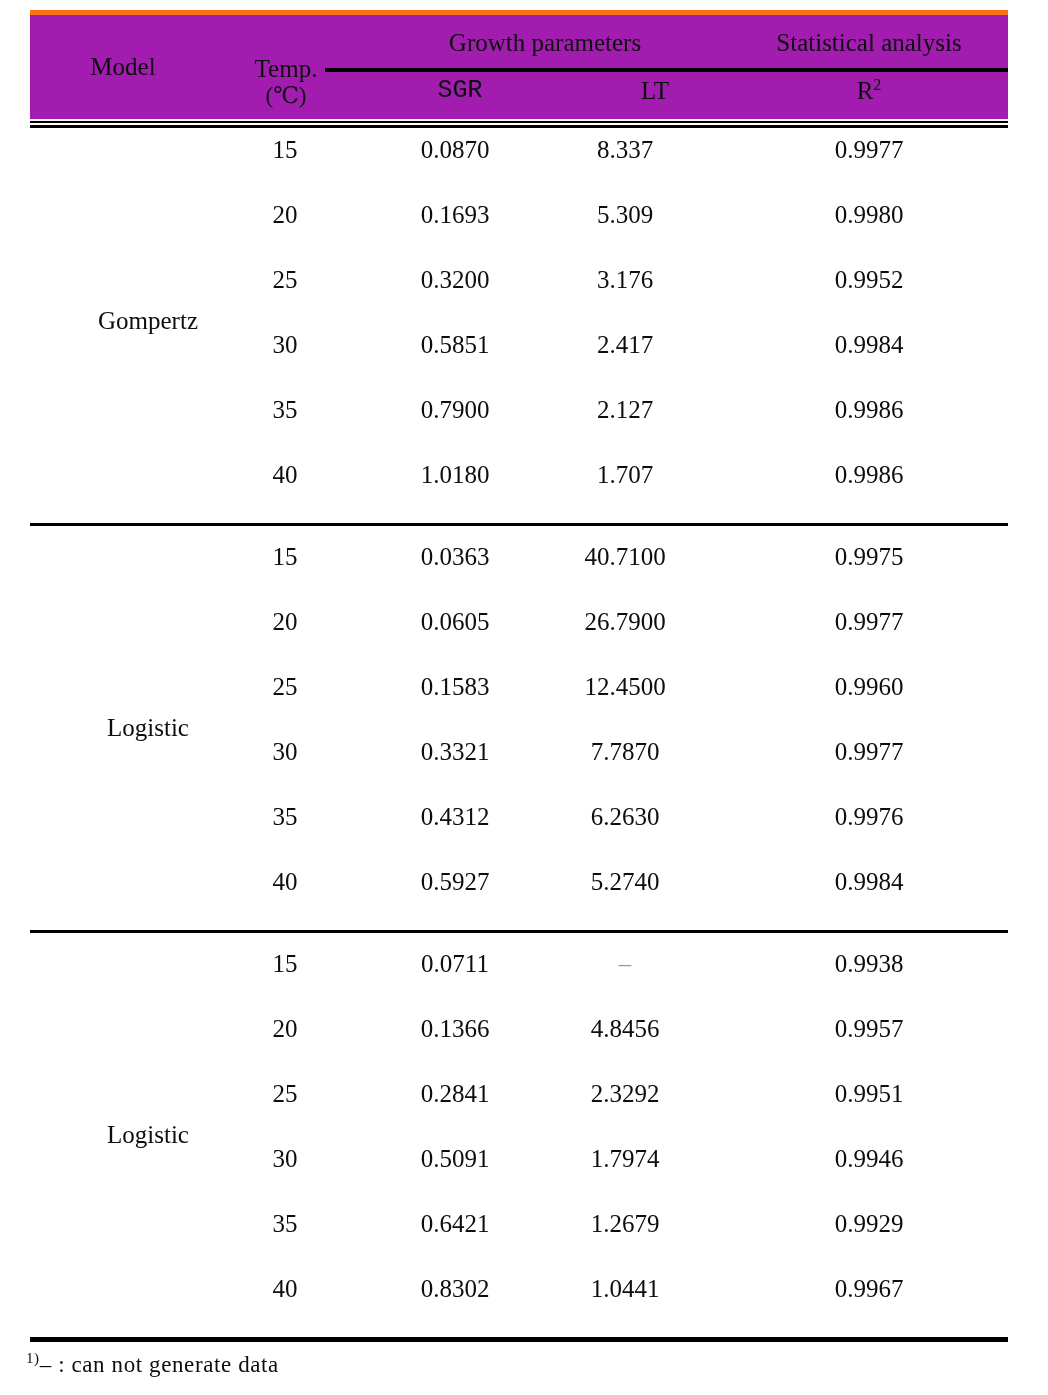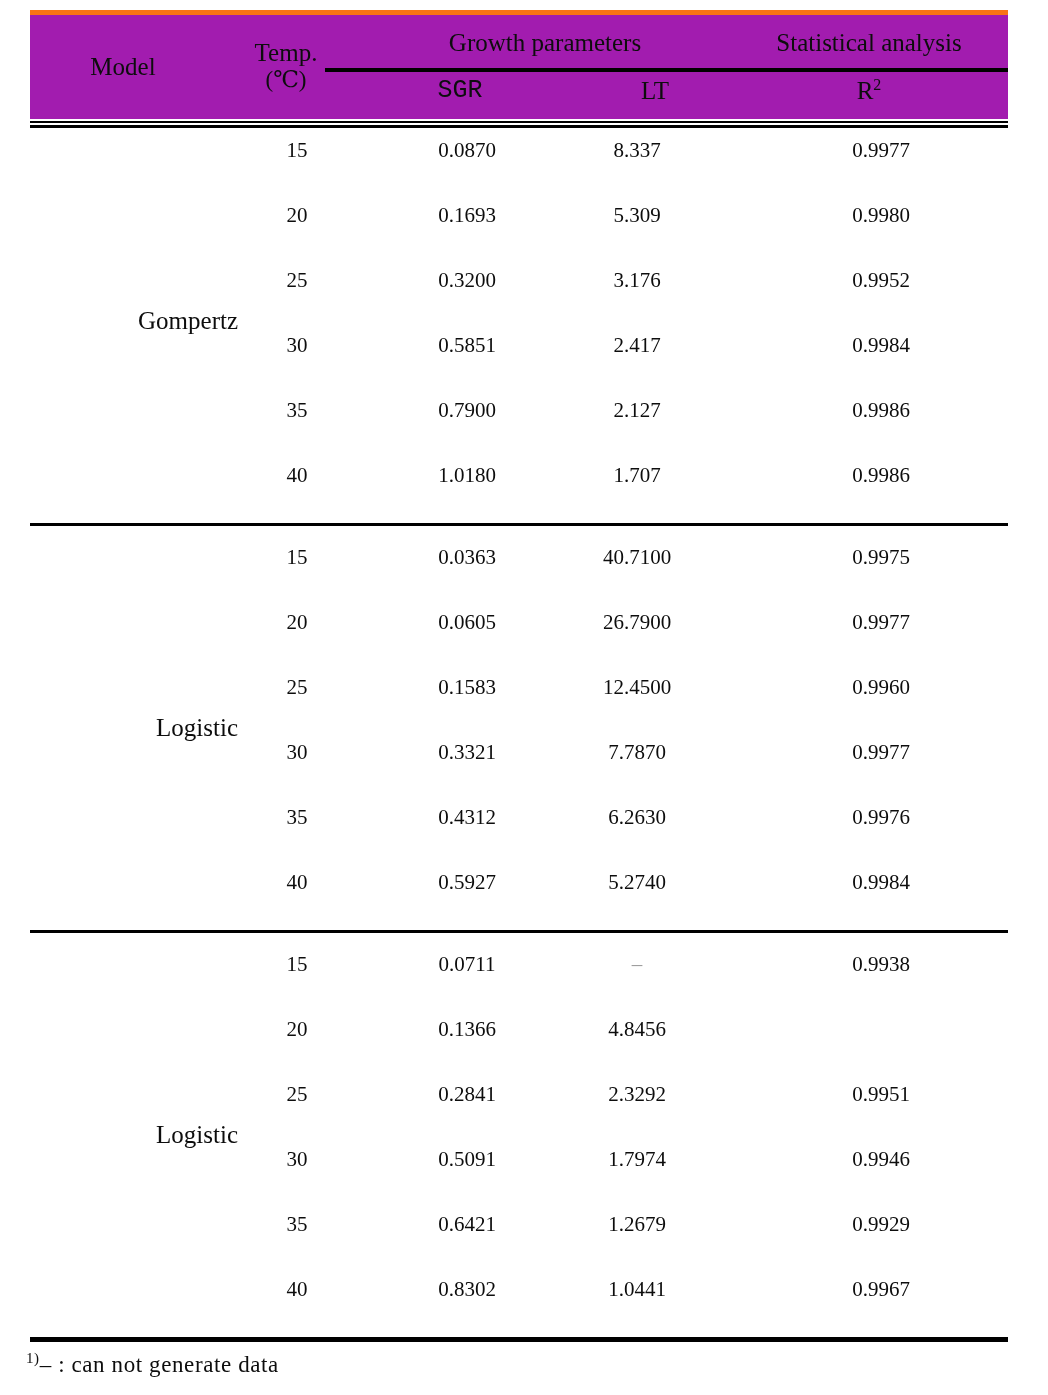"Temp." .h-temp { top: 24px -> 40px }
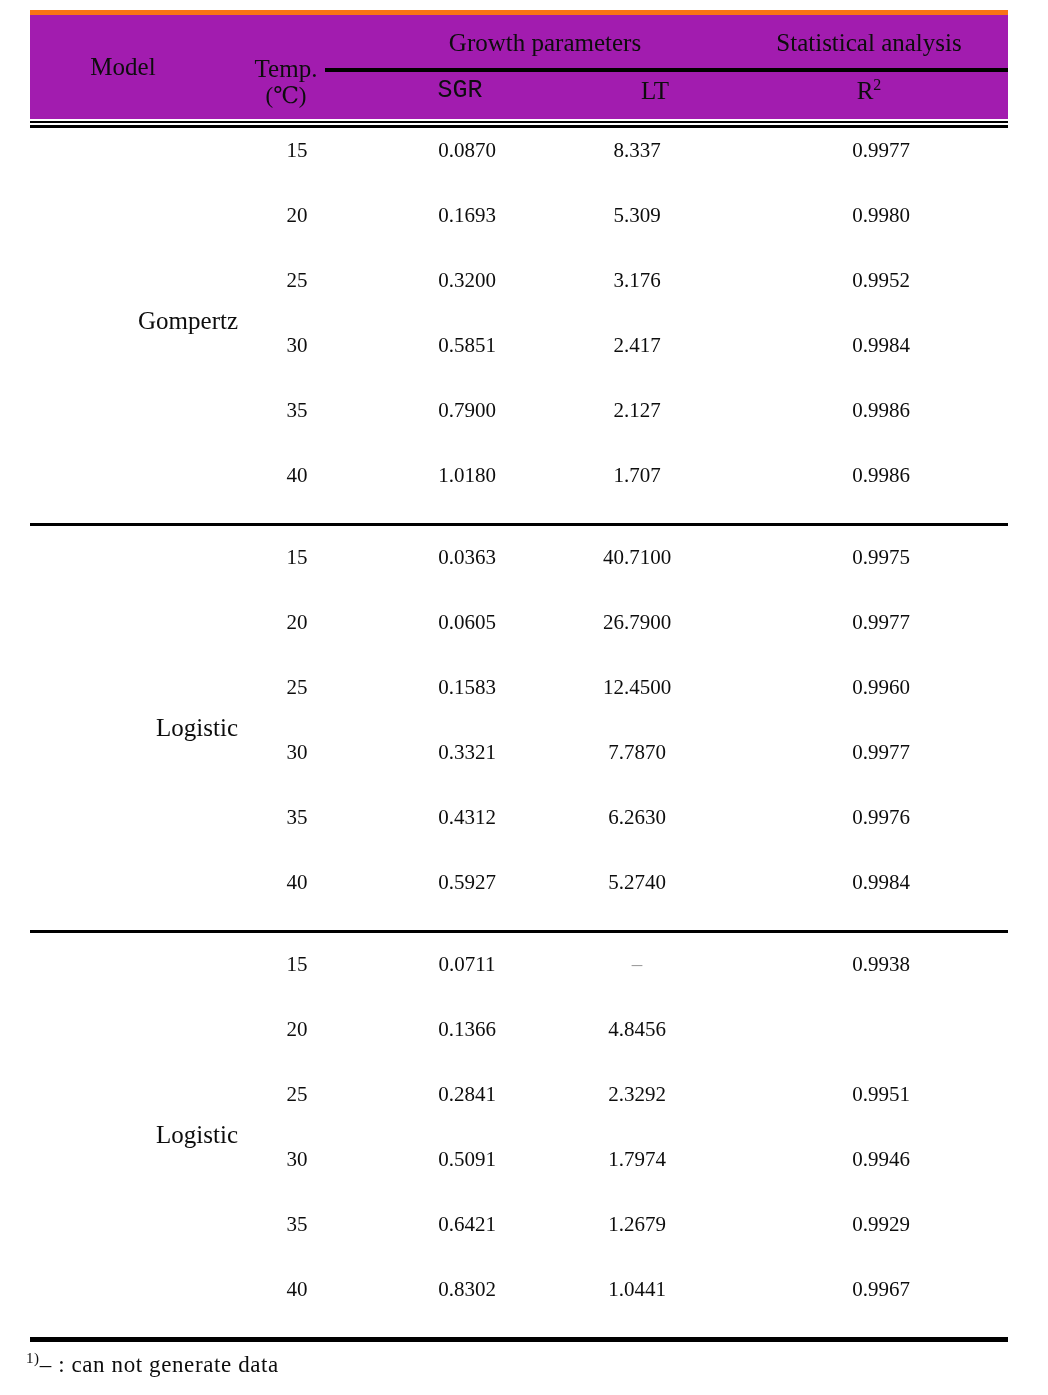"15" .row { font-size: 21px -> 25px; left: 12px -> 0 }
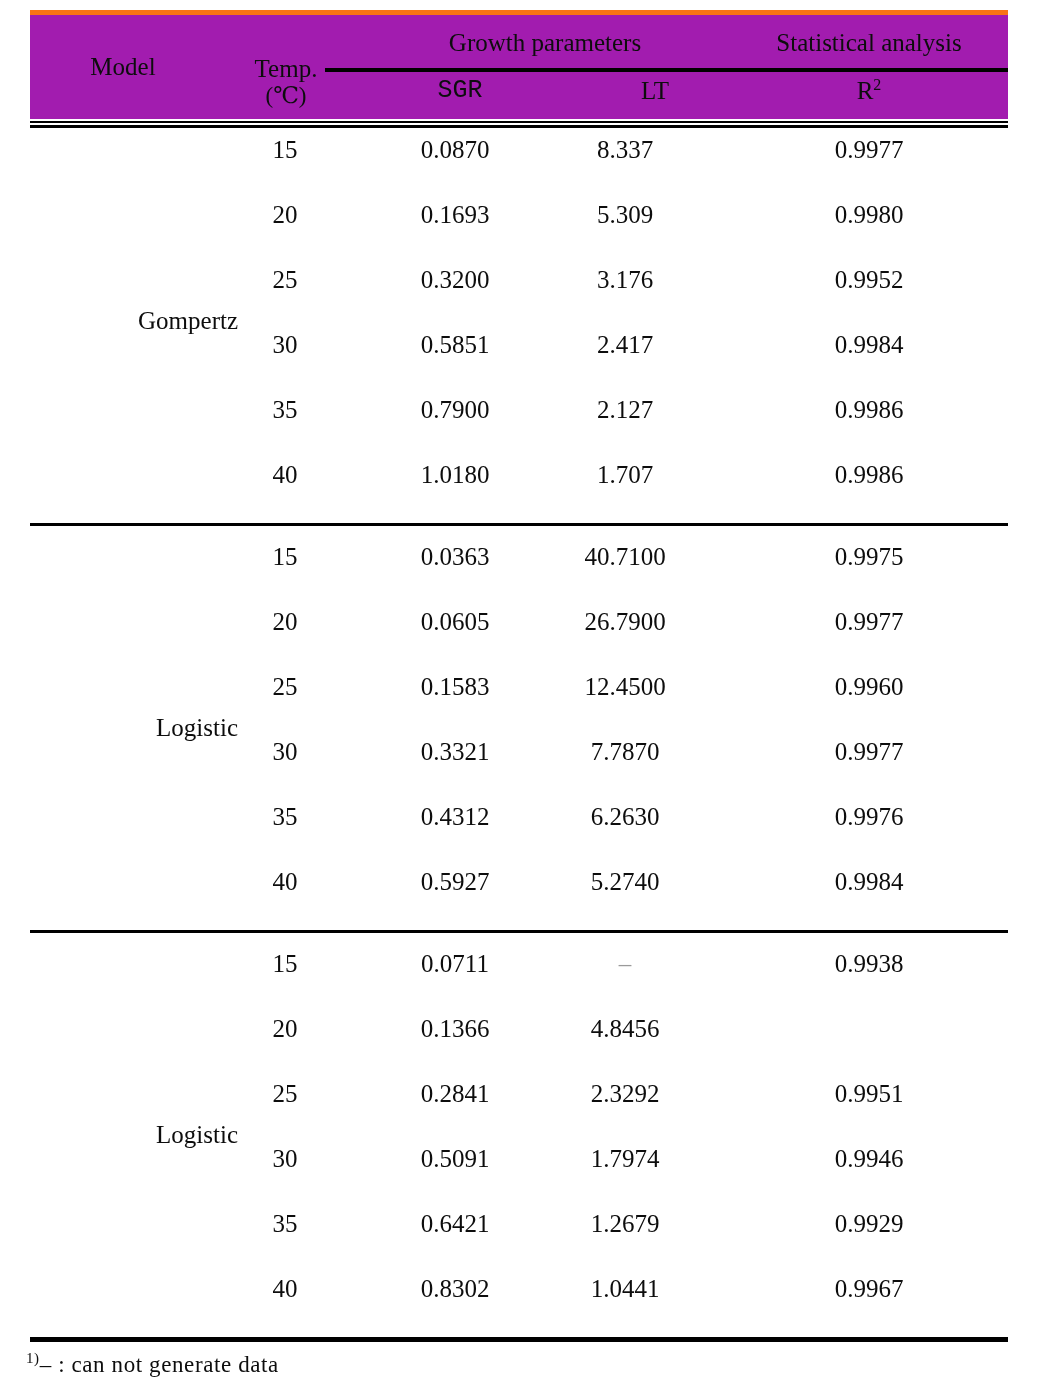"Gompertz" .model-label { text-align: right -> center }
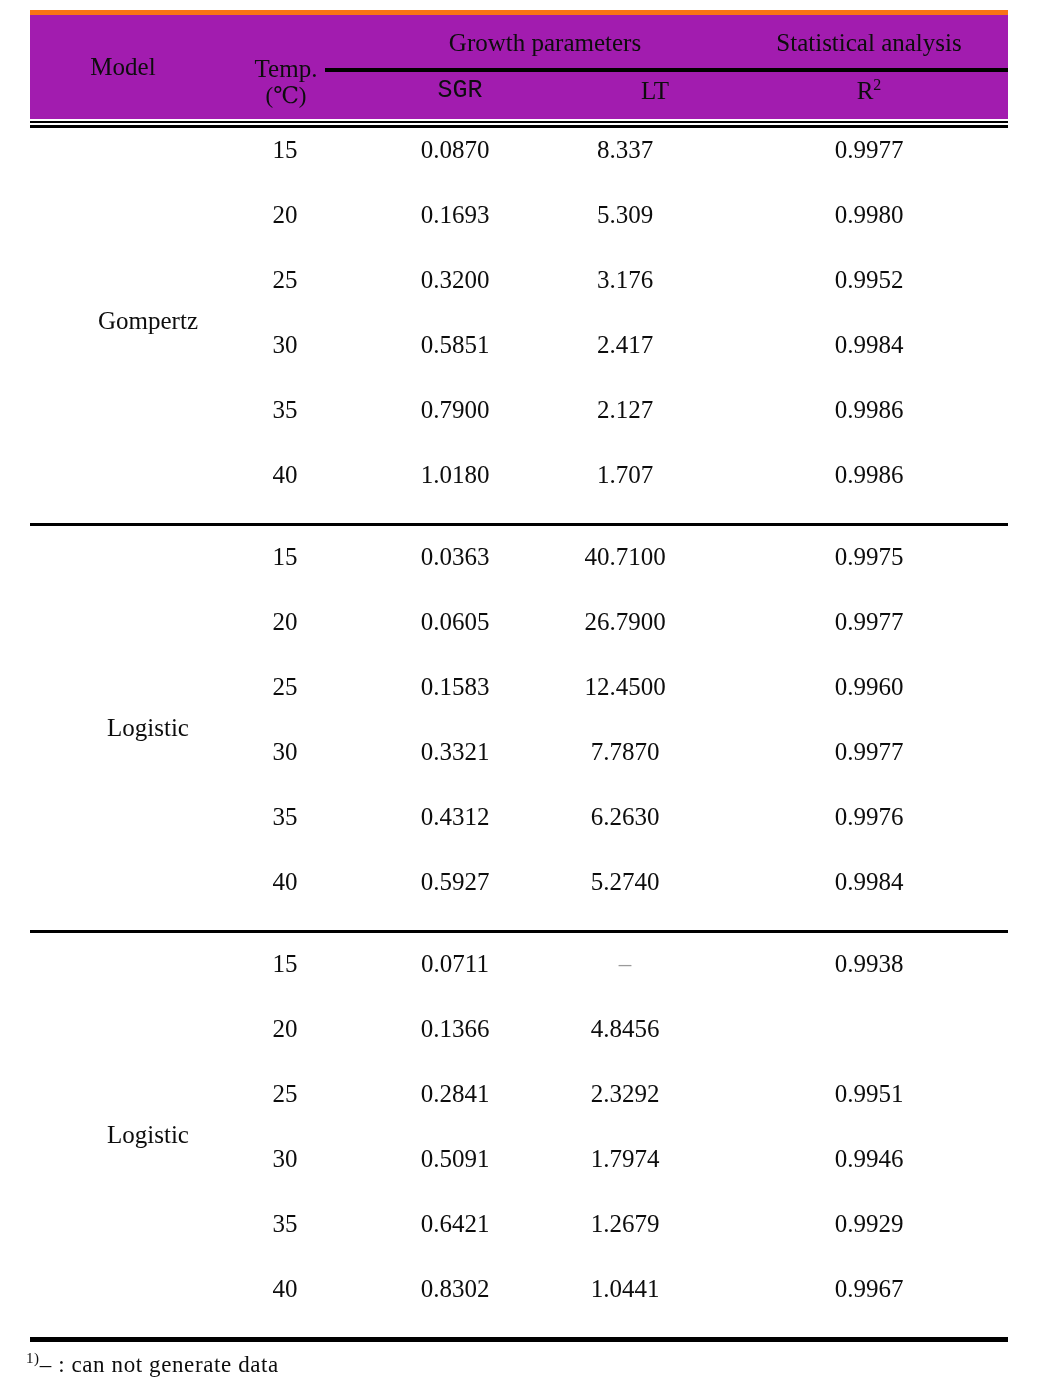"0.9957" div.cell { html: none -> <div>0.9957</div> }
